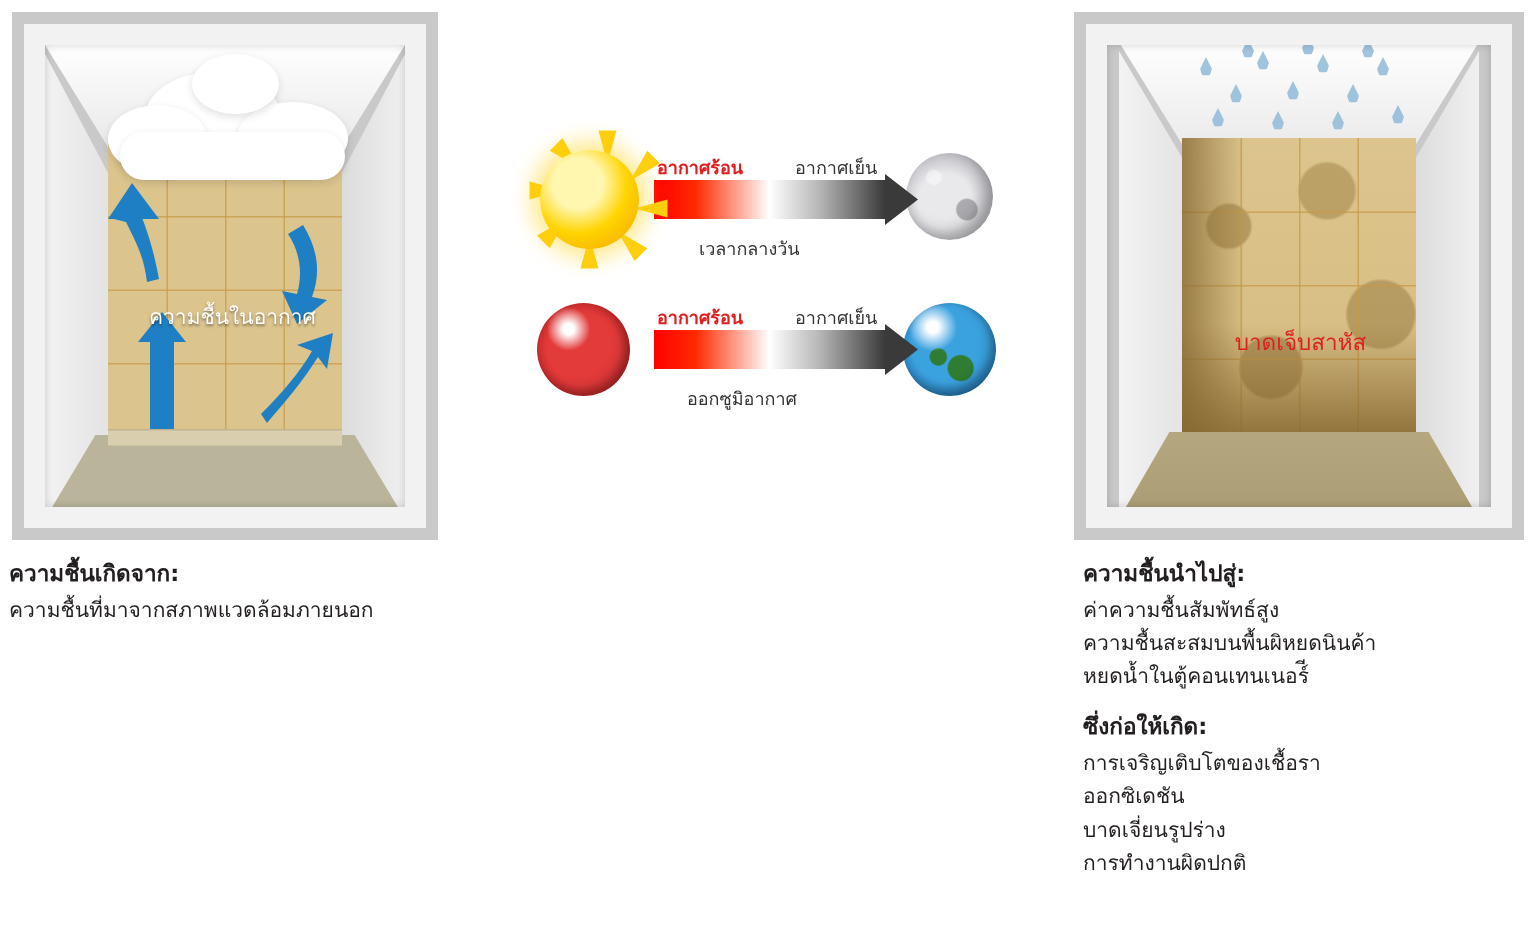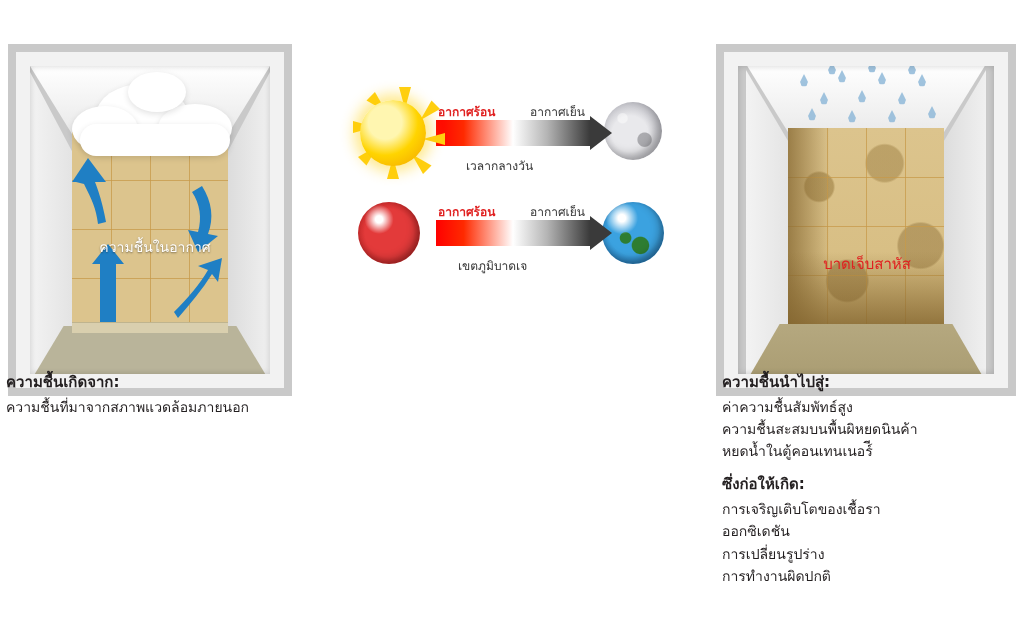"ความชื้นในอากาศ" .container-box { margin-top: 36px -> none }
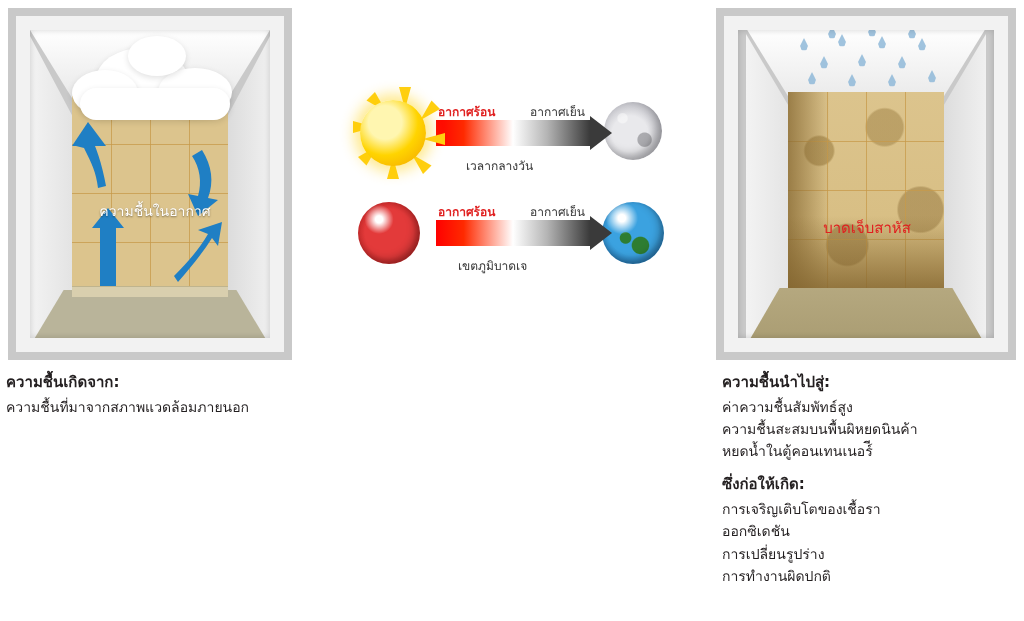"เขตภูมิบาดเจ" span.lbl-under { text: เขตภูมิบาดเจ -> ออกซูมิอากาศ }
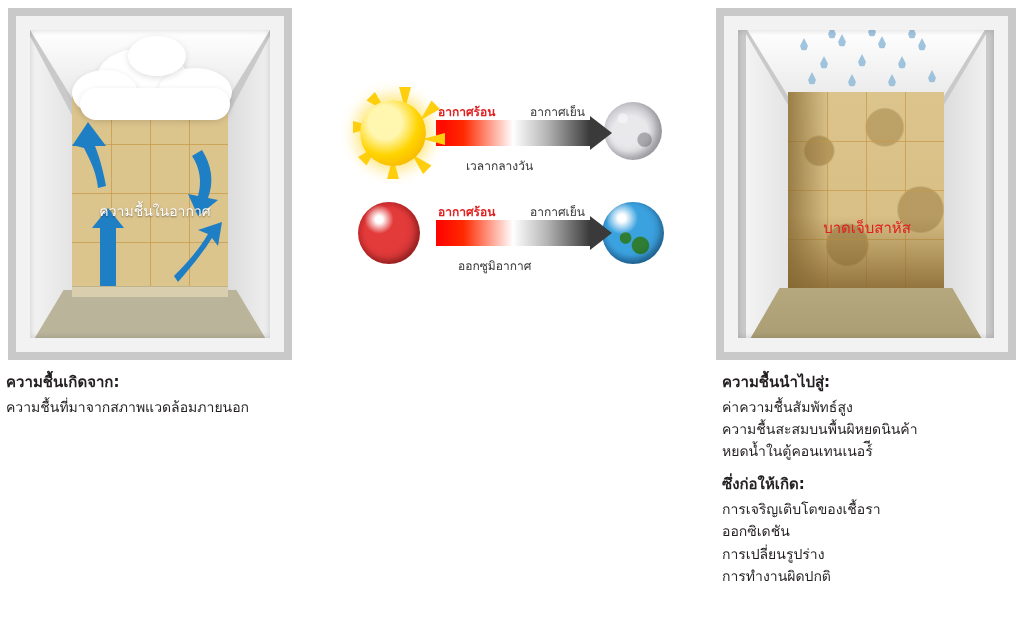"การเปลี่ยนรูปร่าง" div.tb-line { text: การเปลี่ยนรูปร่าง -> บาดเจี่ยนรูปร่าง }
